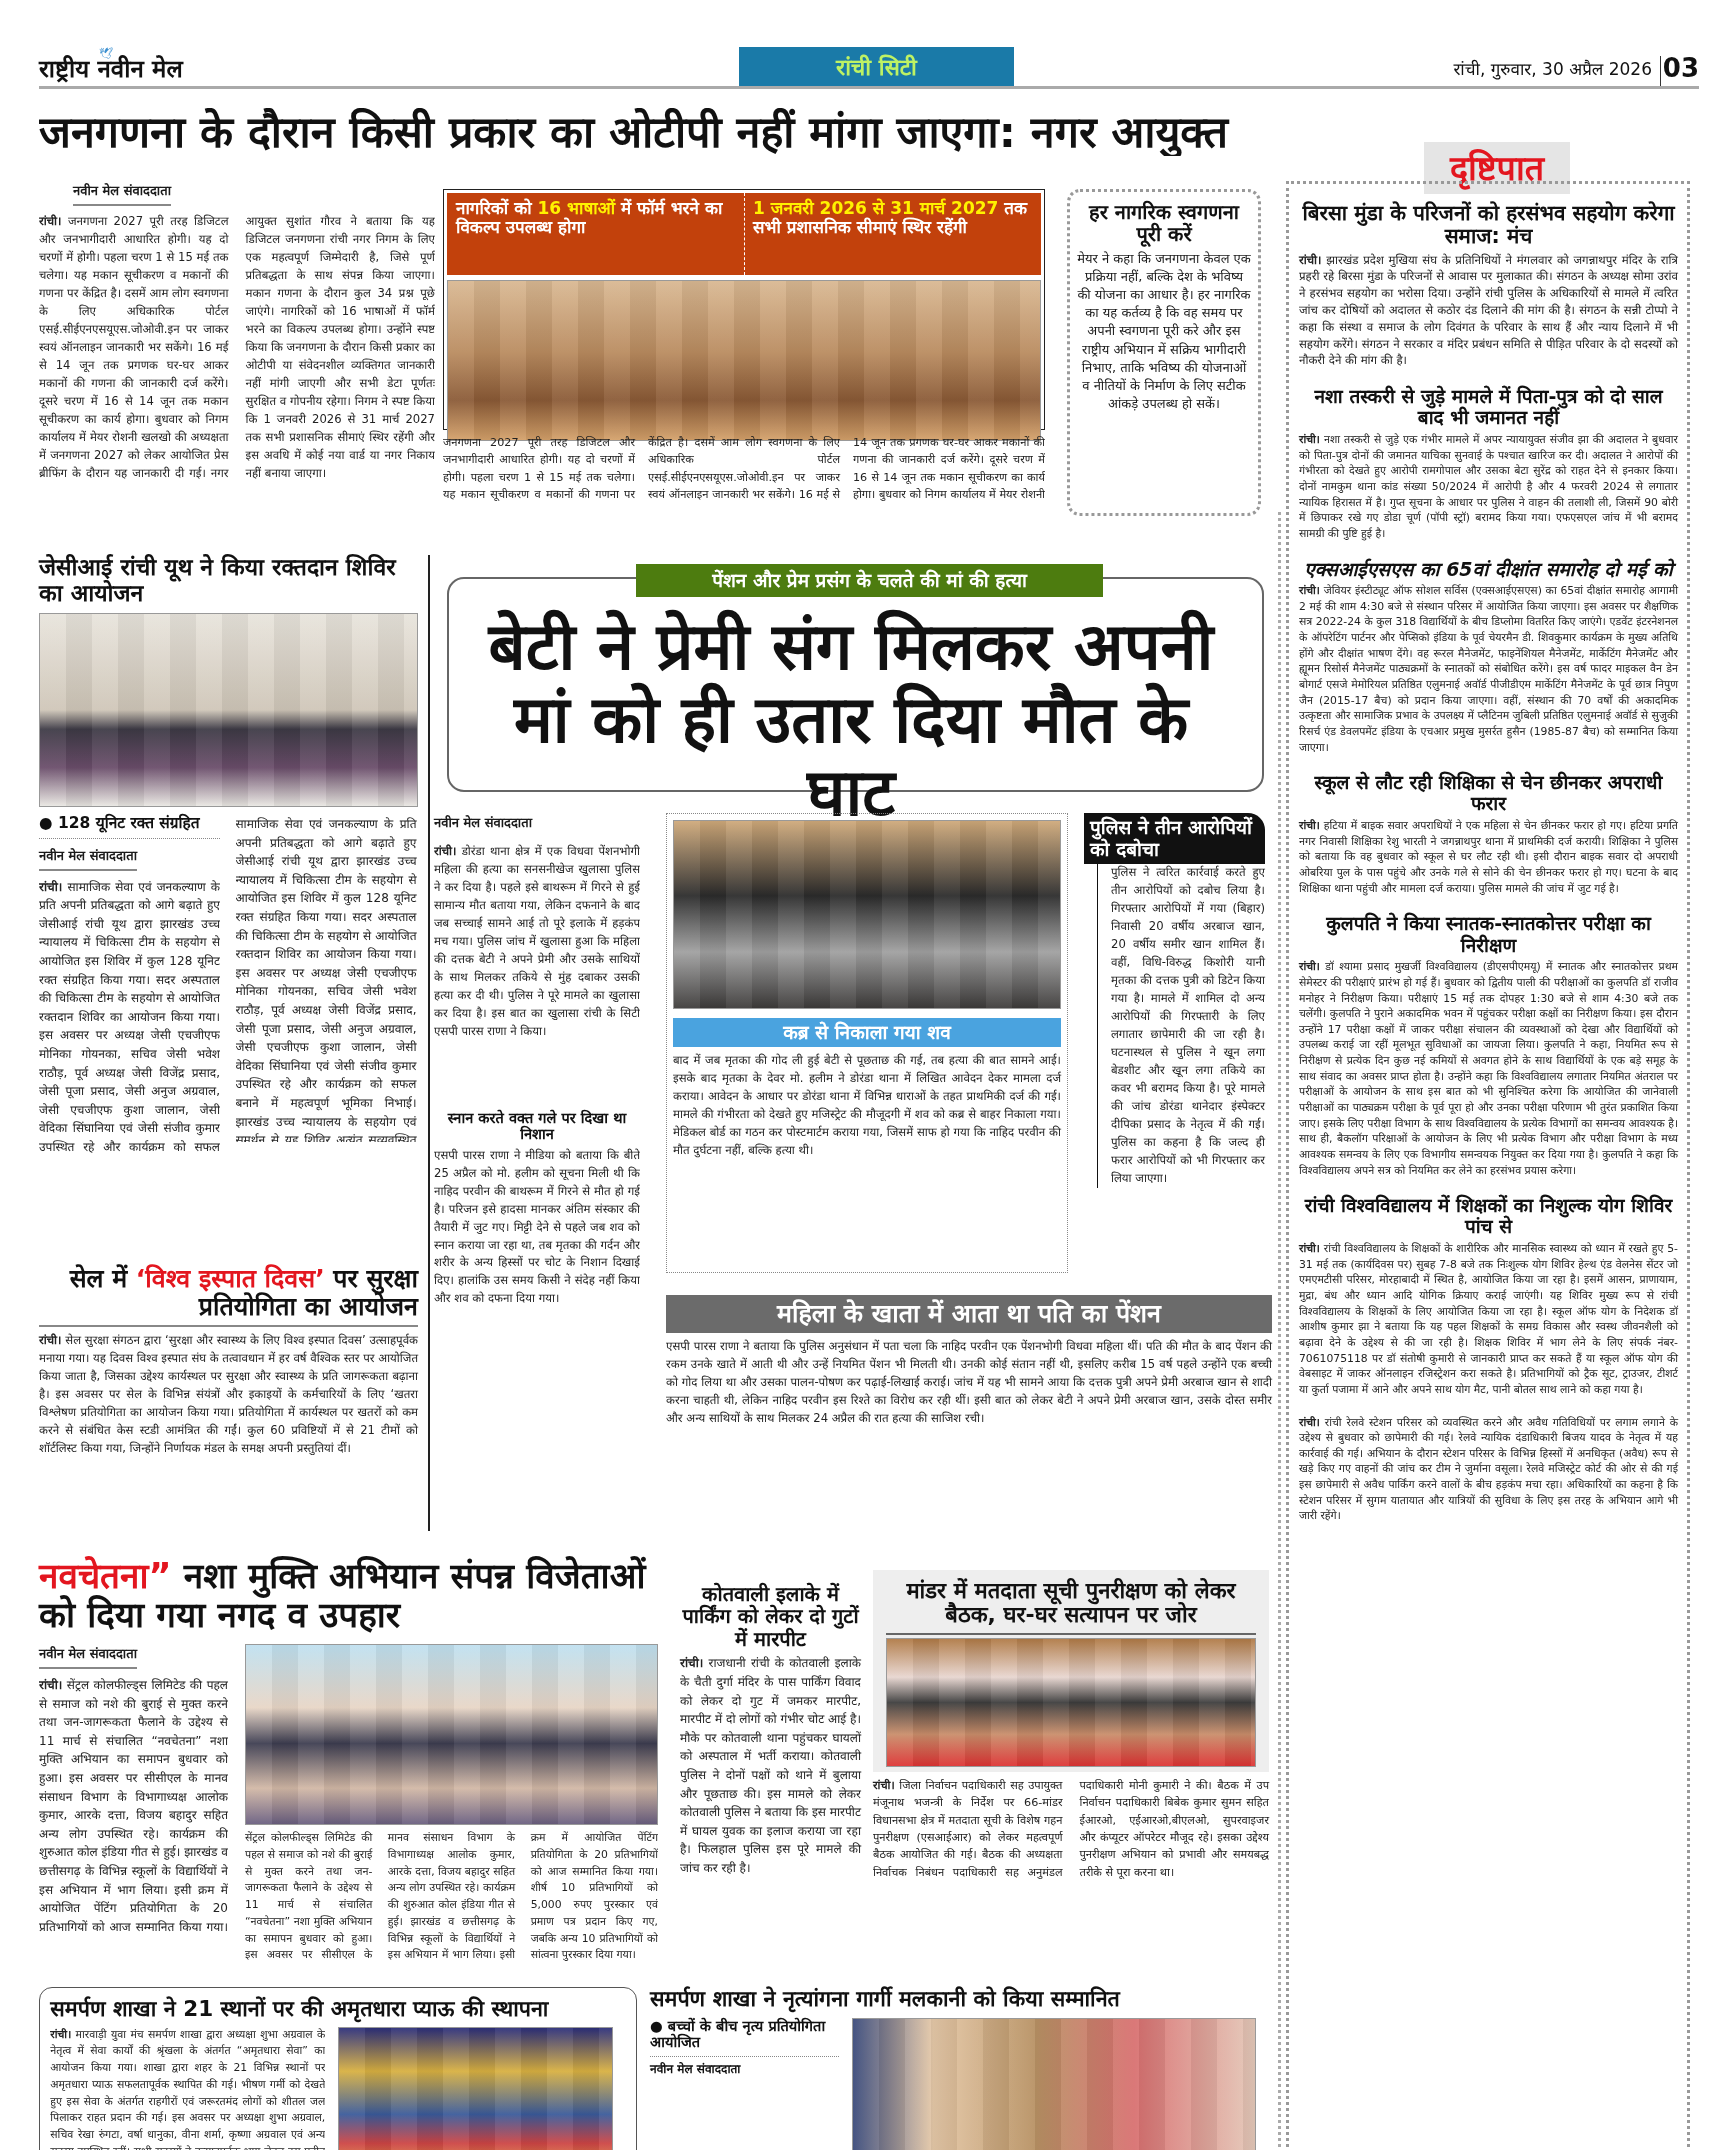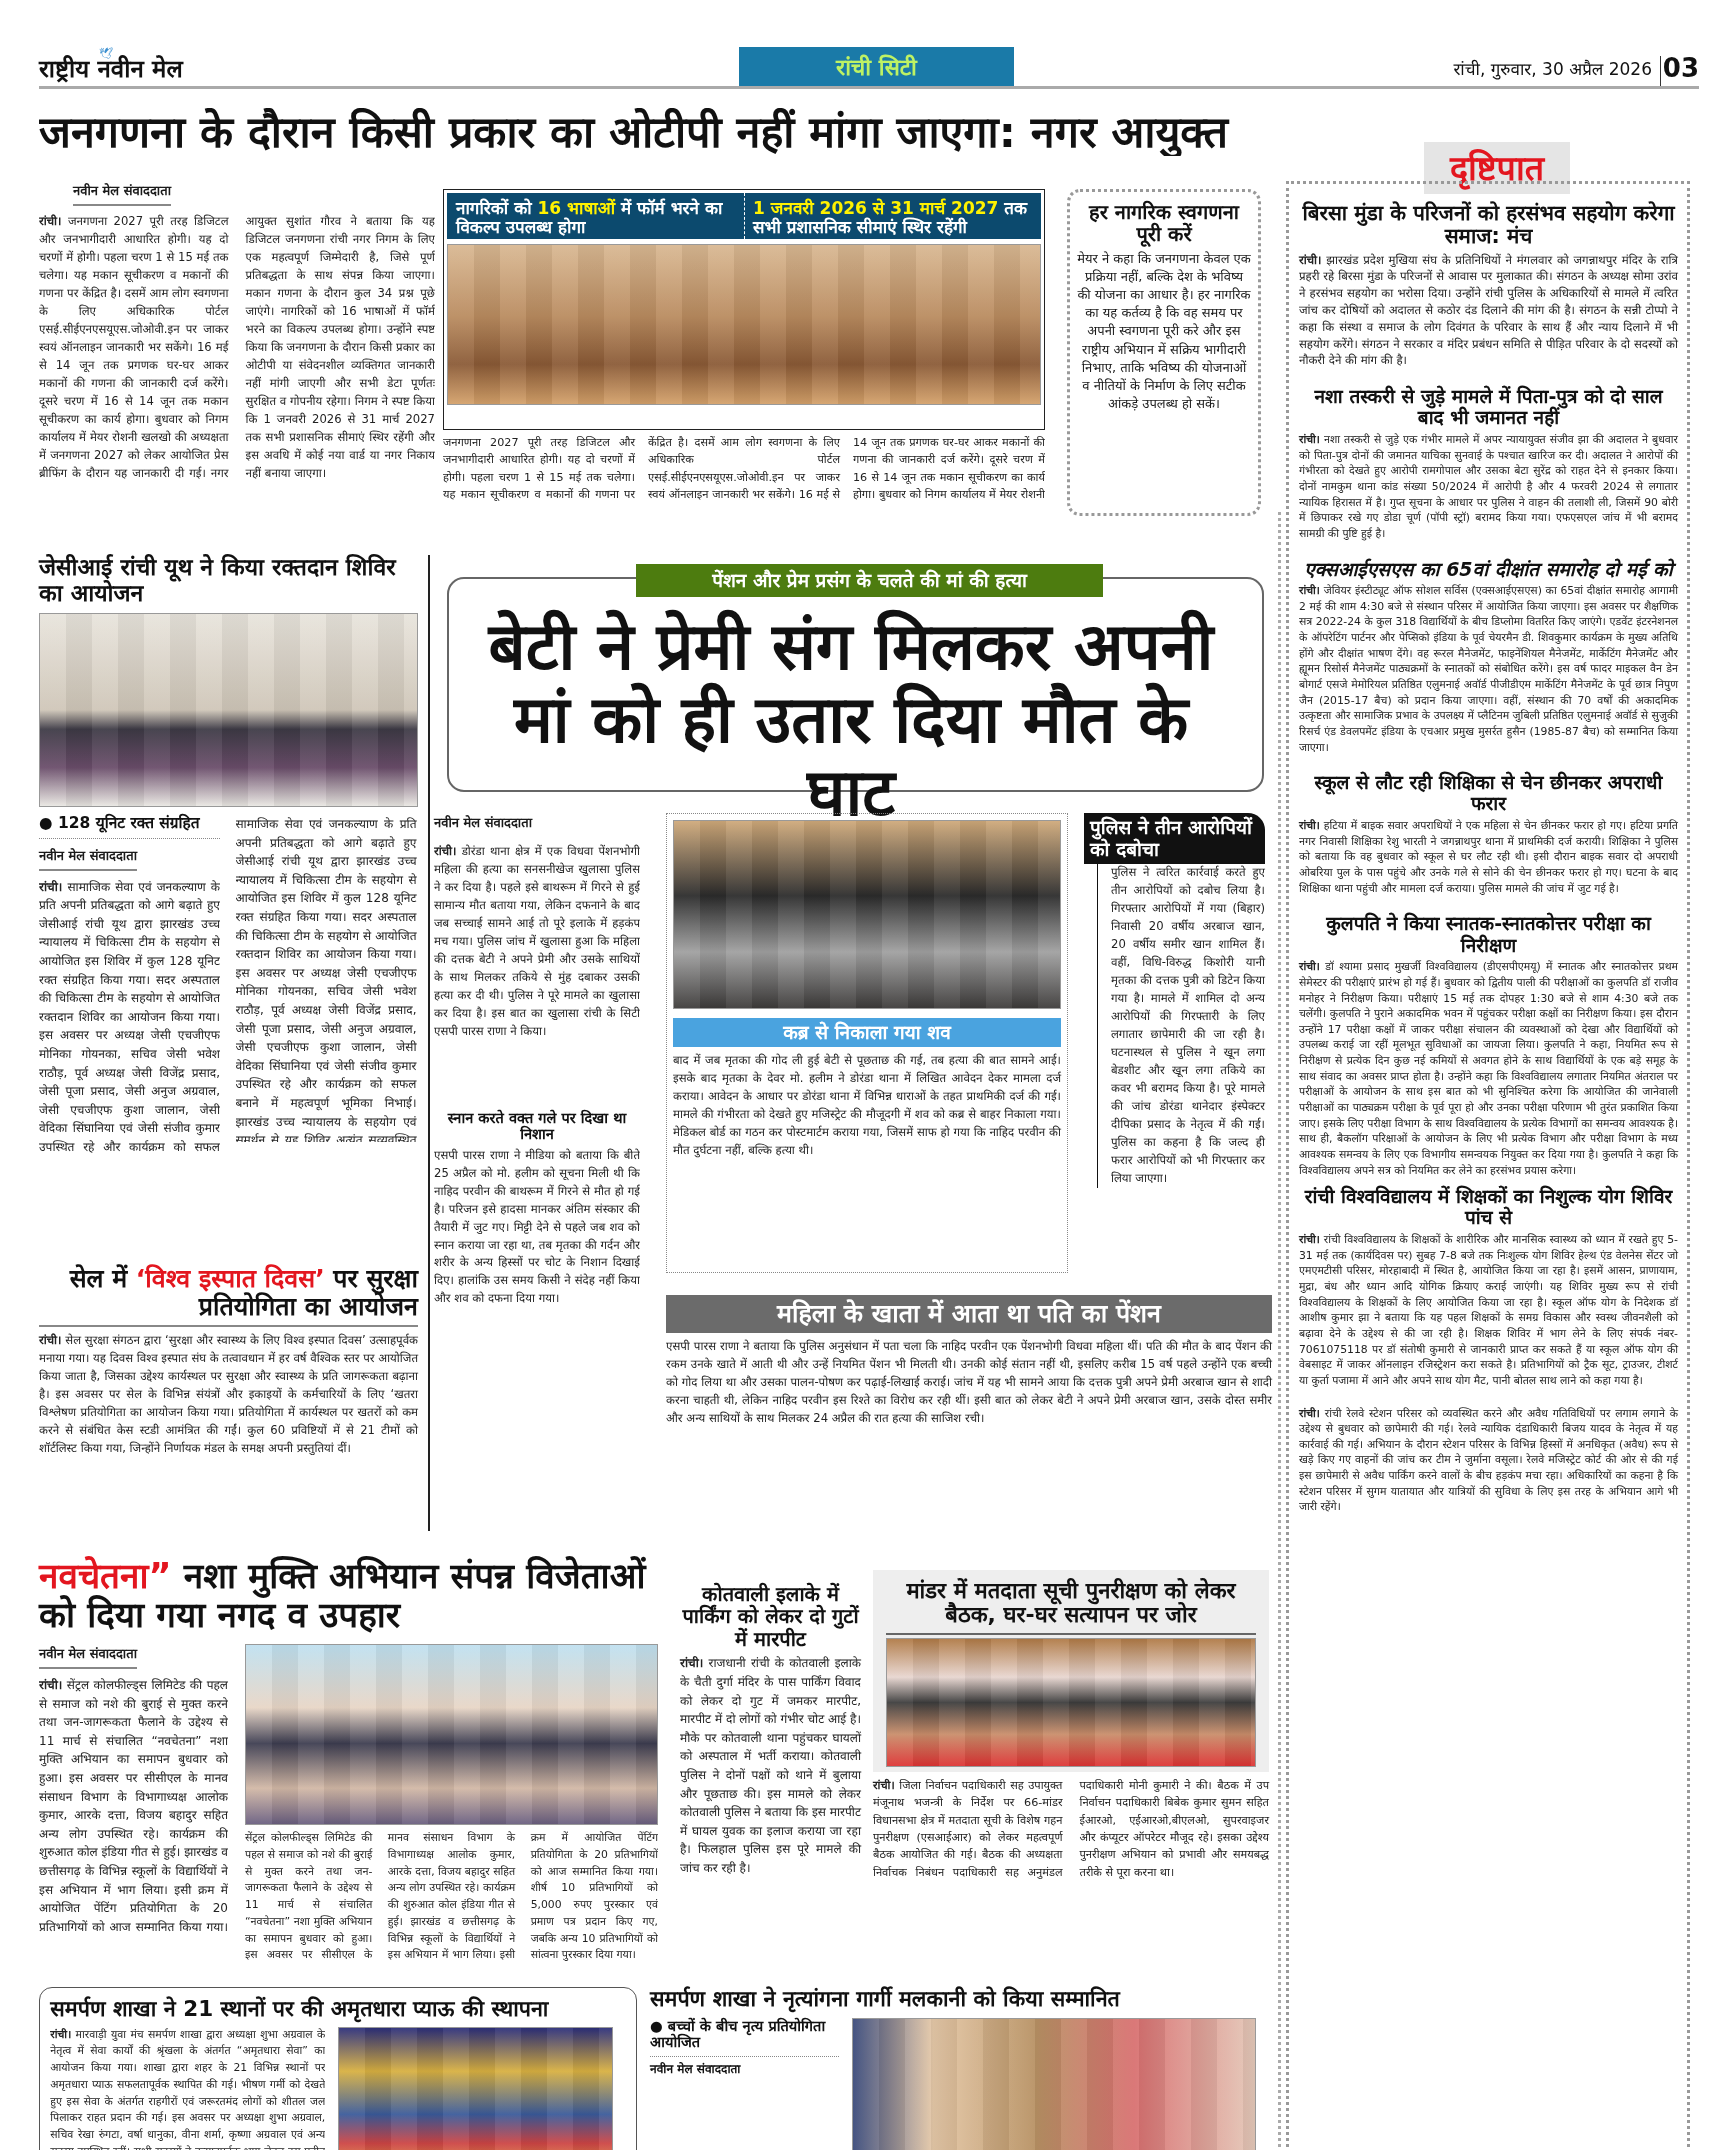"नागरिकों को 16 भाषाओं में" div { background: #0c4a6e -> #c2410c; height: 46px -> 82px }
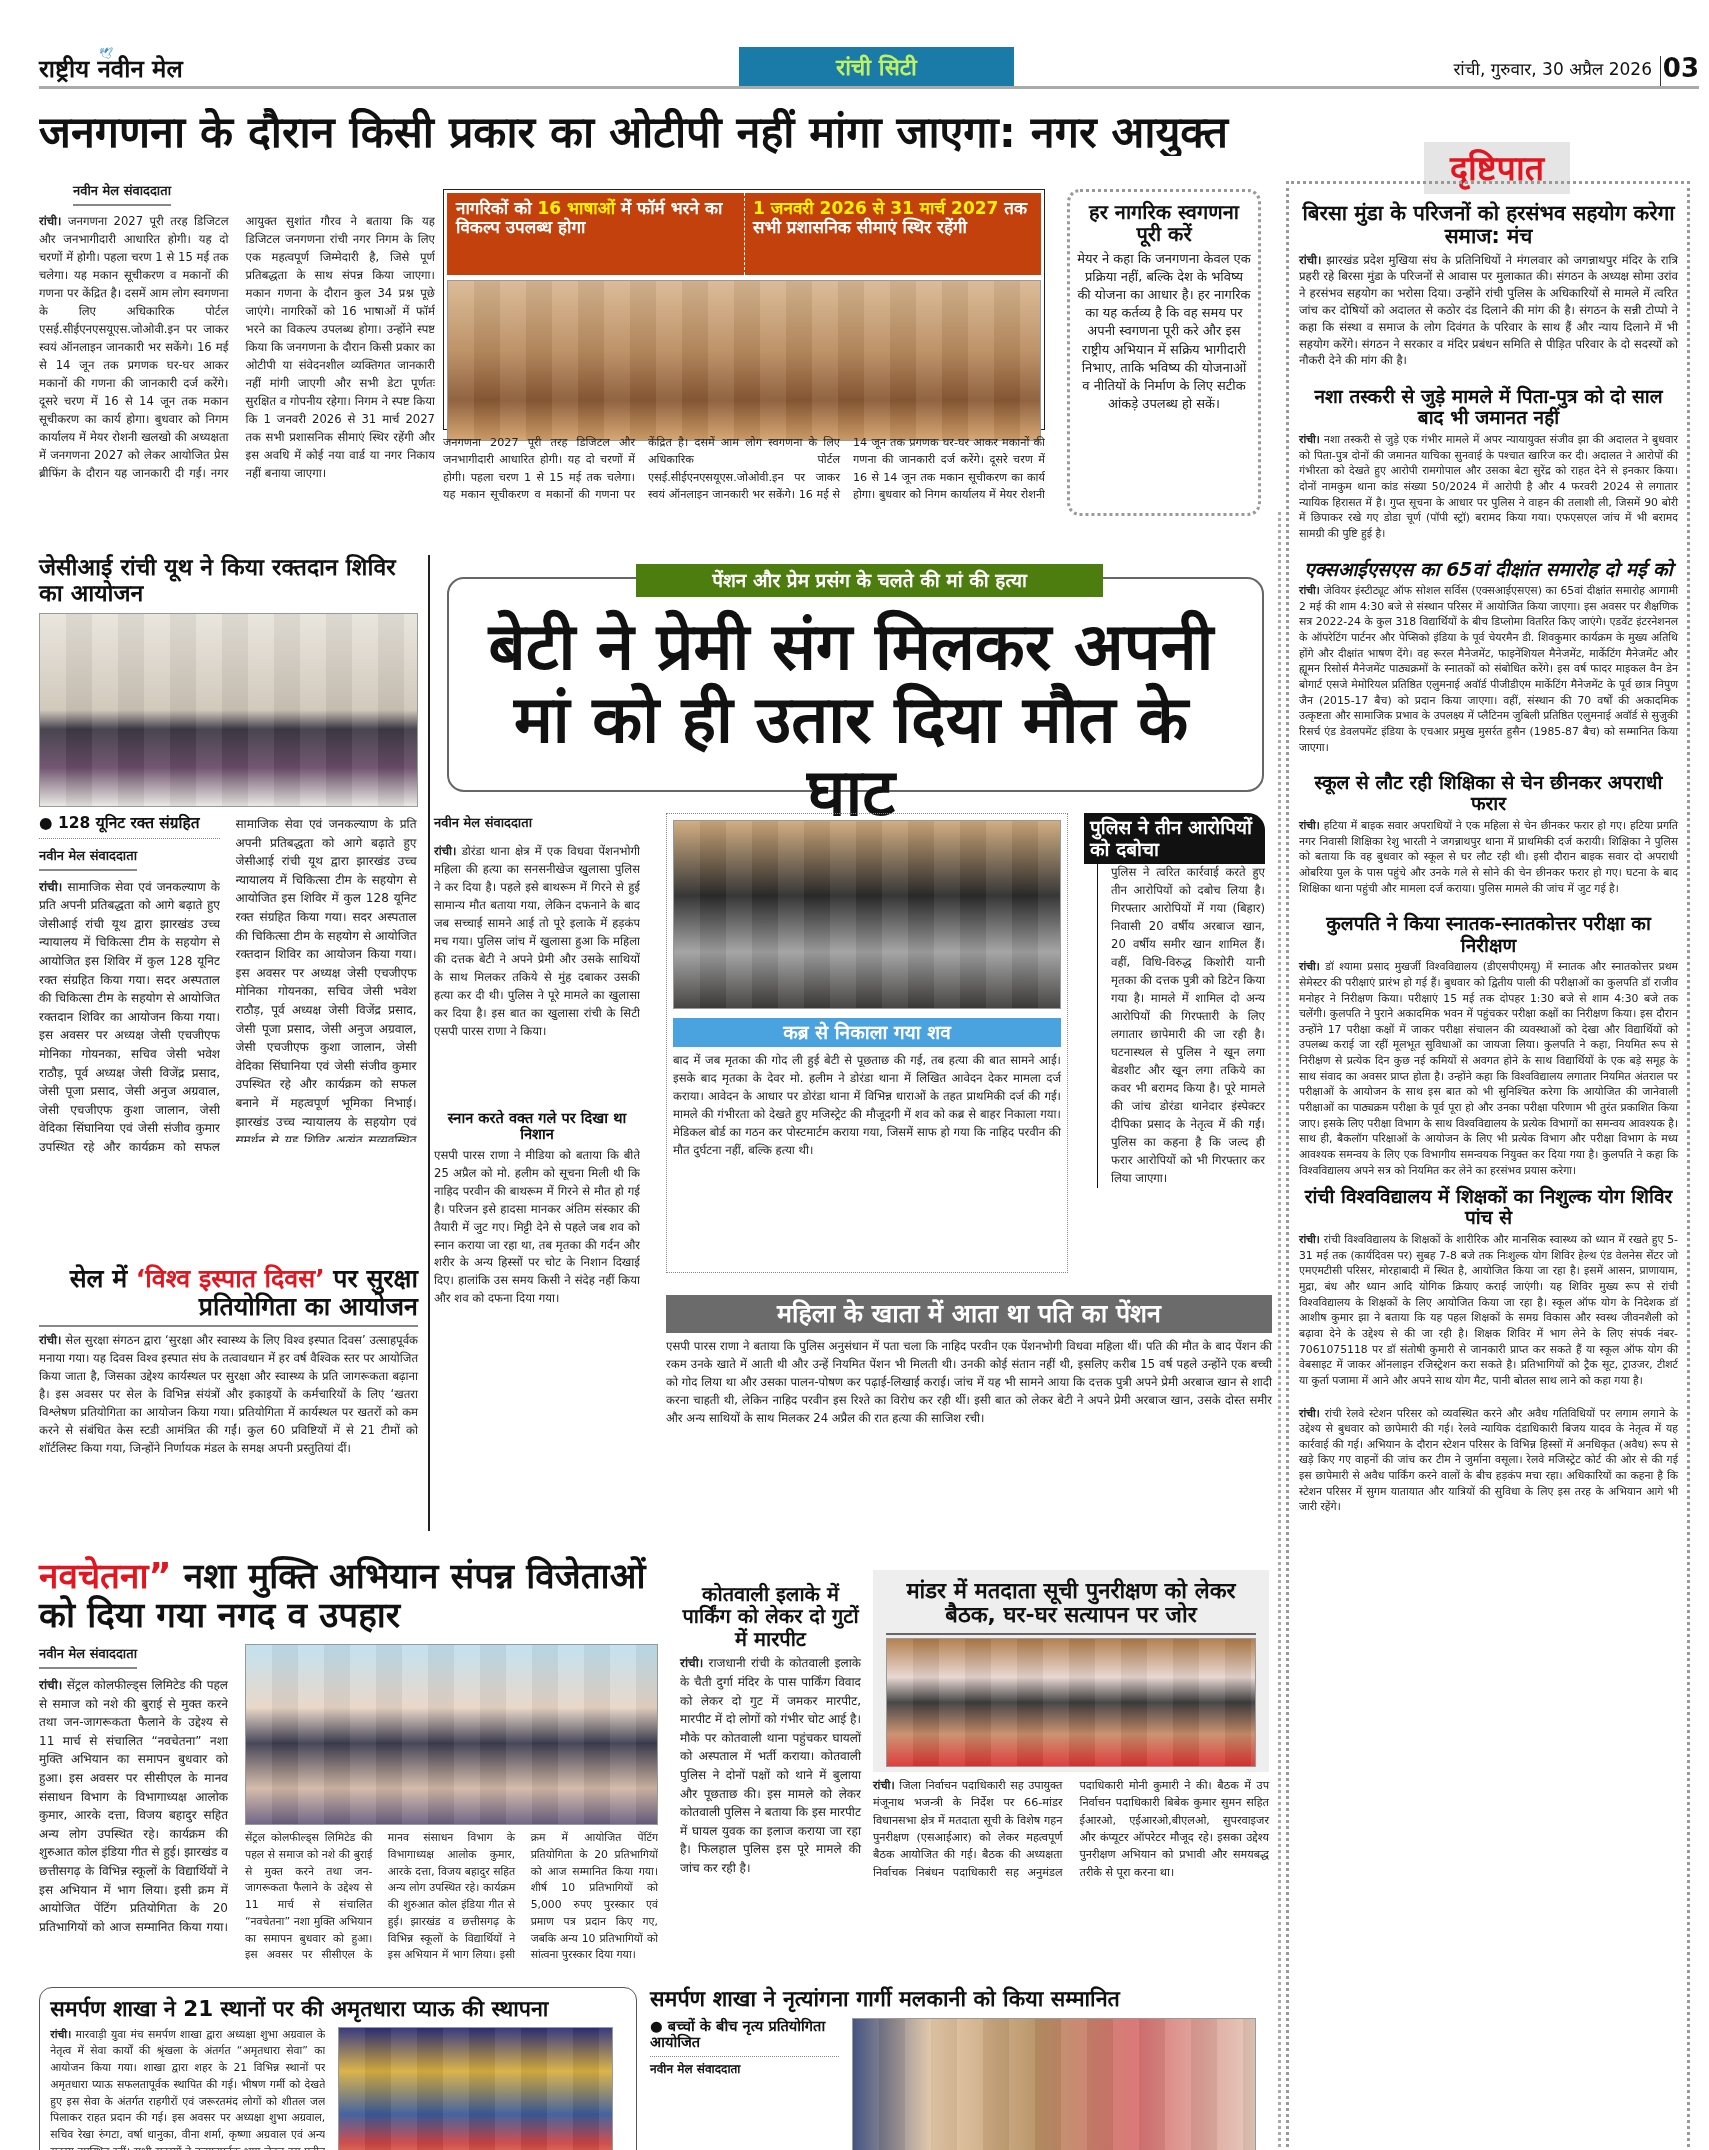"कुलपति ने किया स्नातक-स्नातकोत्तर" article { margin-bottom: 8px -> 17px }
